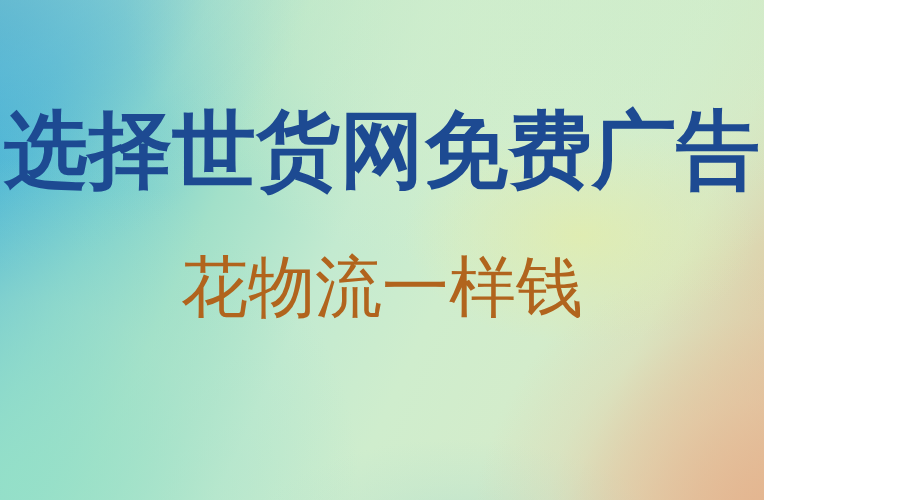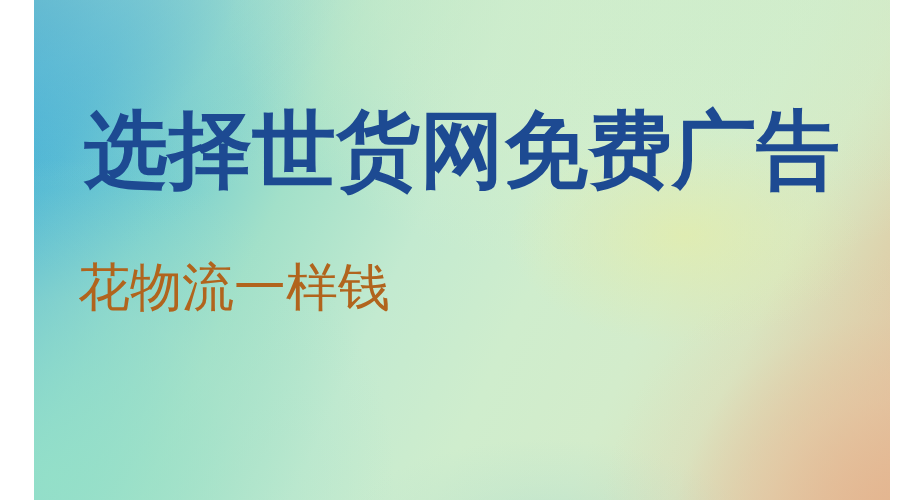"选择世货网免费广告" #banner { margin-left: 34px -> none; width: 856px -> 764px }
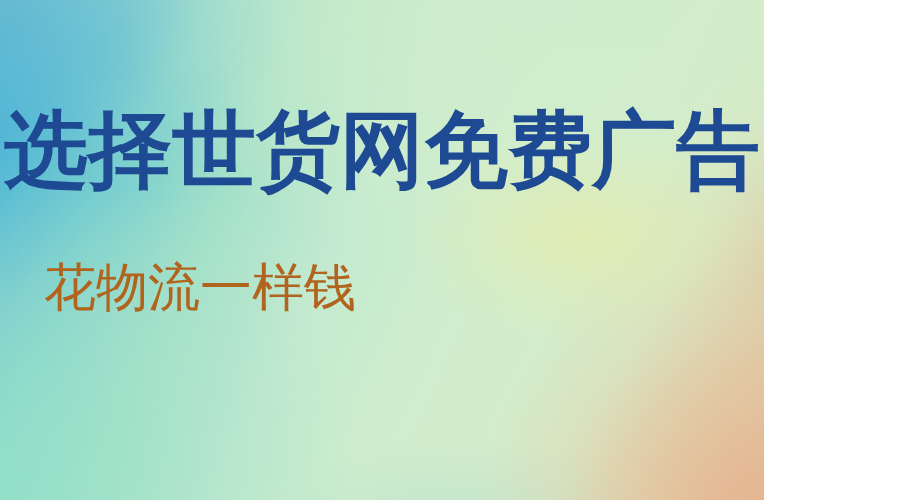"花物流一样钱" .subtitle { font-size: 52px -> 67px; padding-left: 44px -> none; text-align: left -> center }
